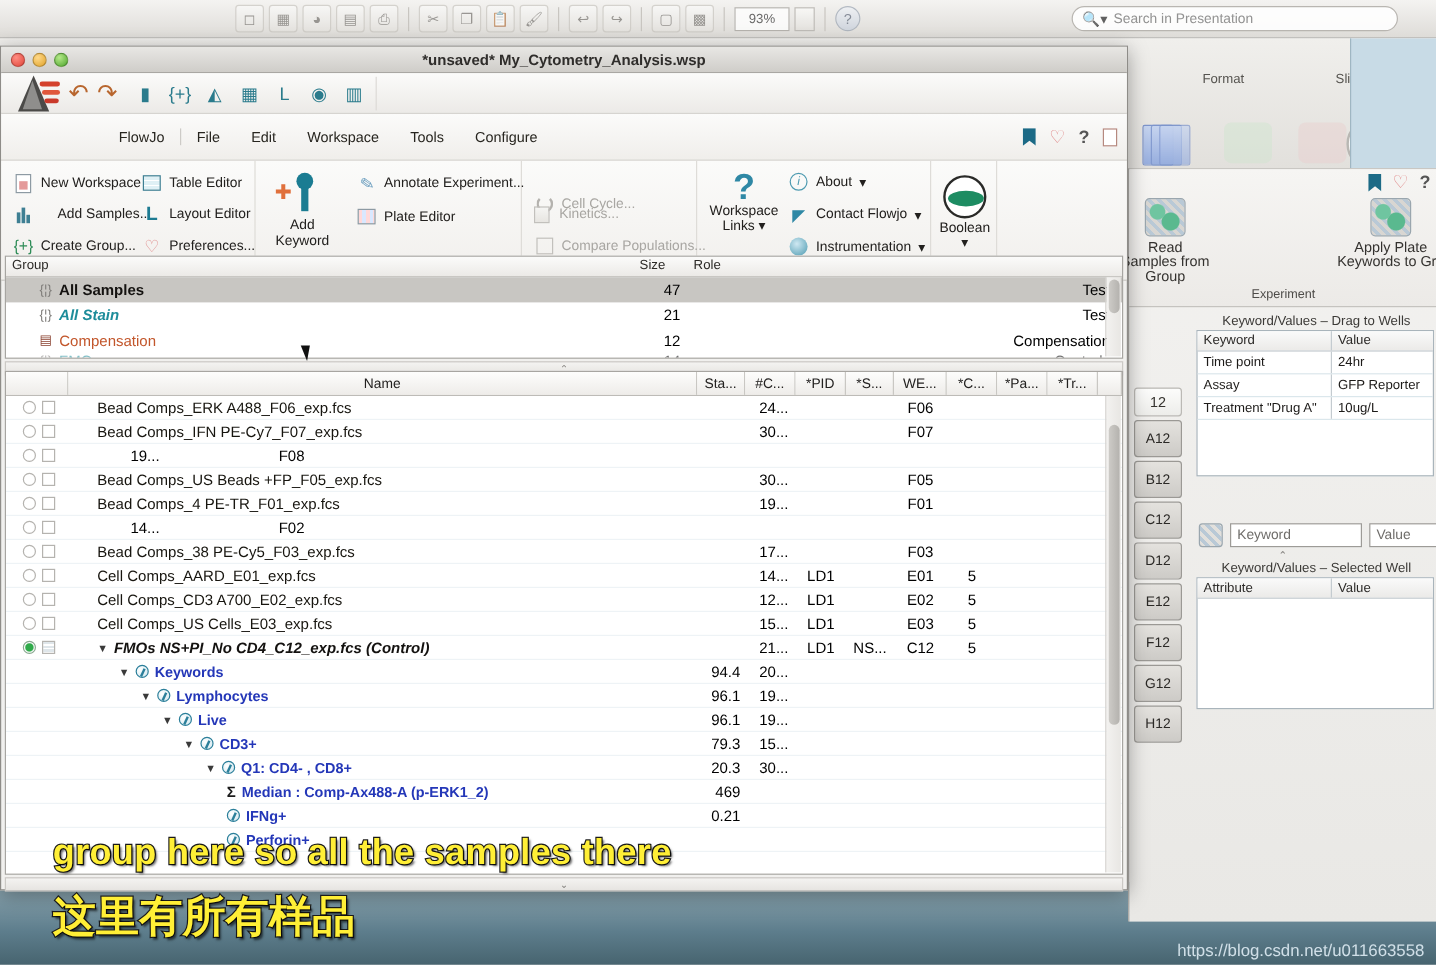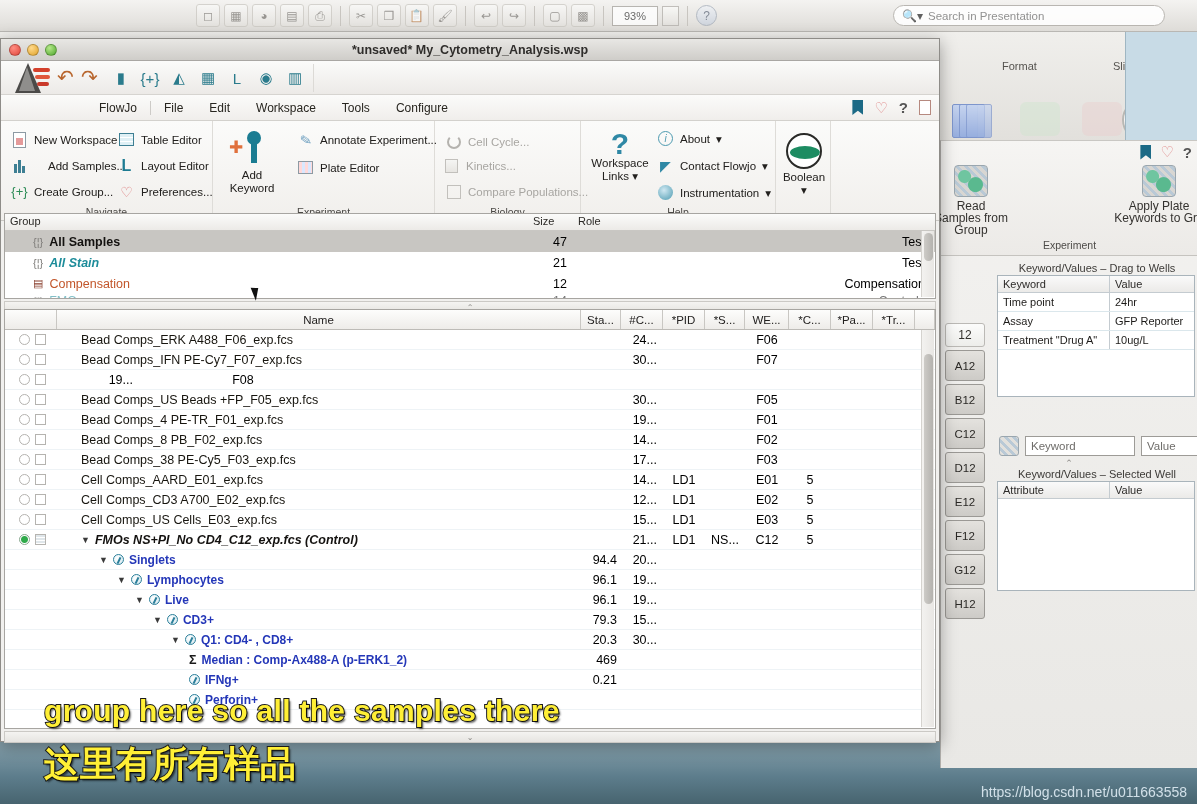"FlowJo" #fj-menubar { height: 26px -> 39px }
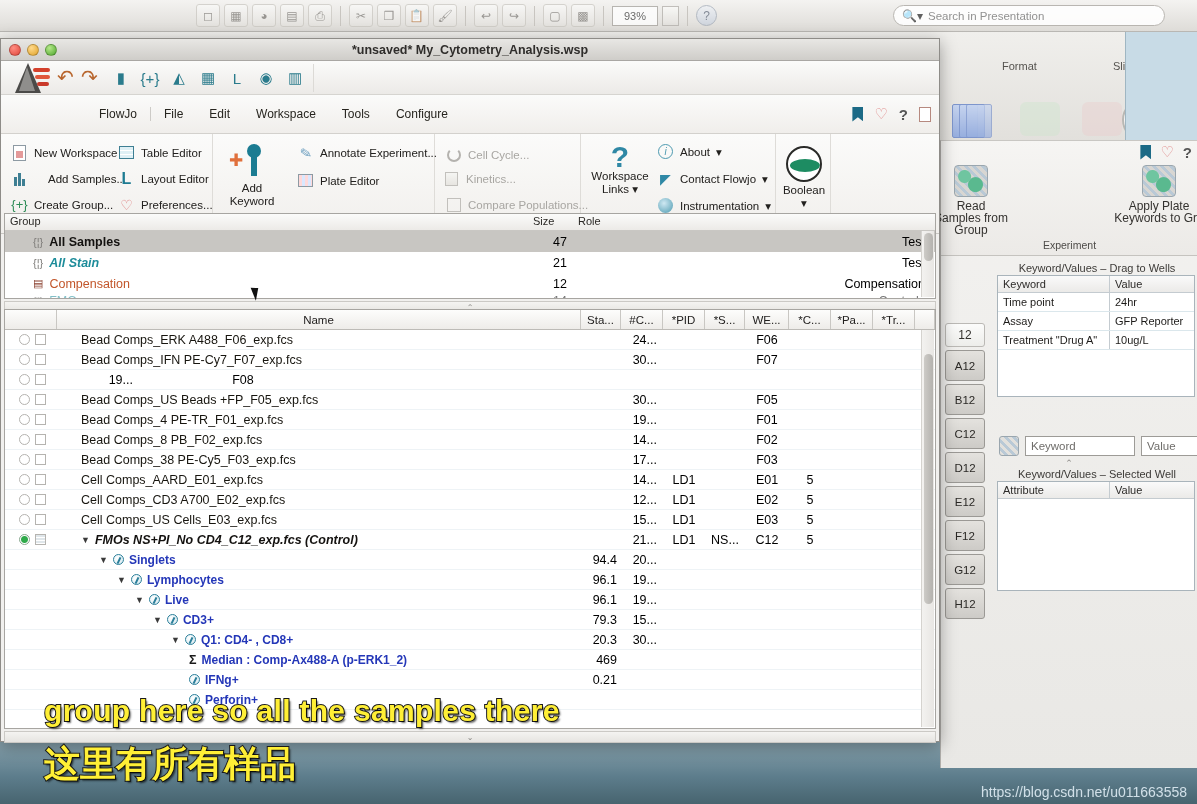"Cell Cycle..." div.ritem { top: 12px -> 27px }
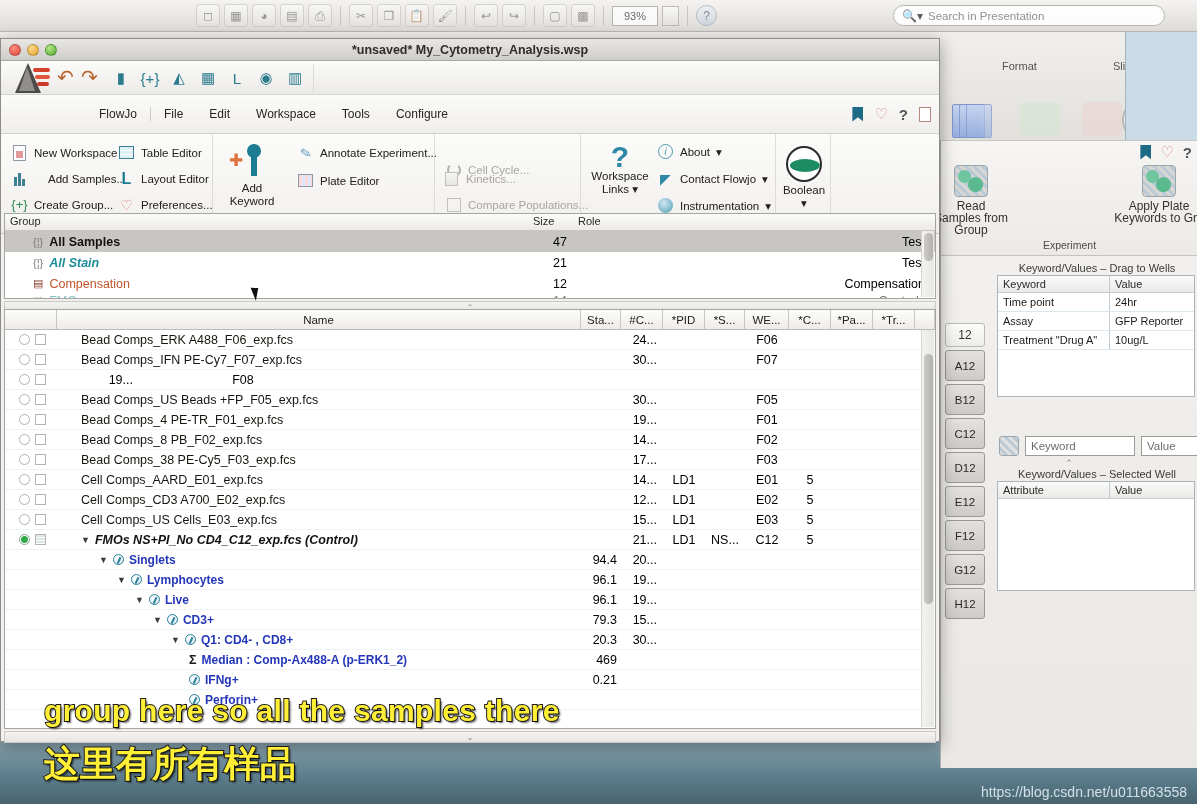"Bead Comps_8 PB_F02_exp.fcs" div.c-name { html: <div><span>Bead Comps_8 PB_F02_exp.fcs</span></div> -> none }
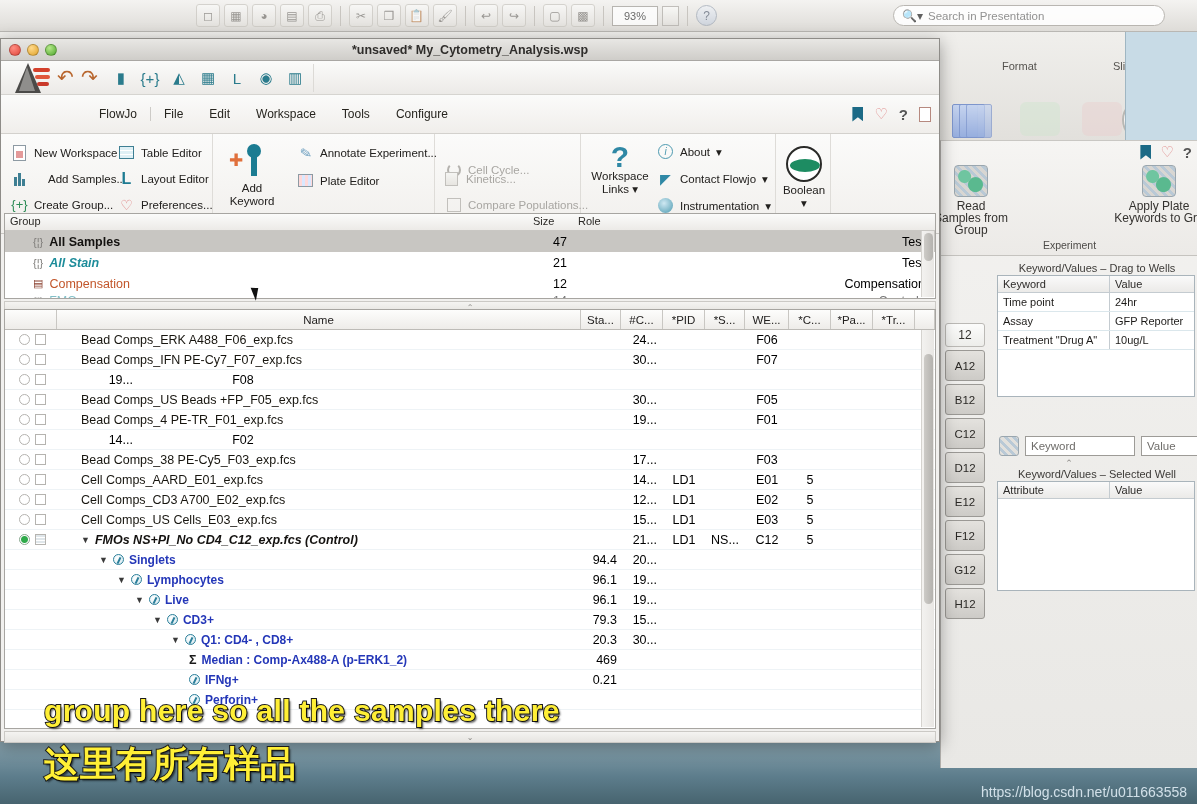"Singlets" span.gate { text: Singlets -> Keywords }
